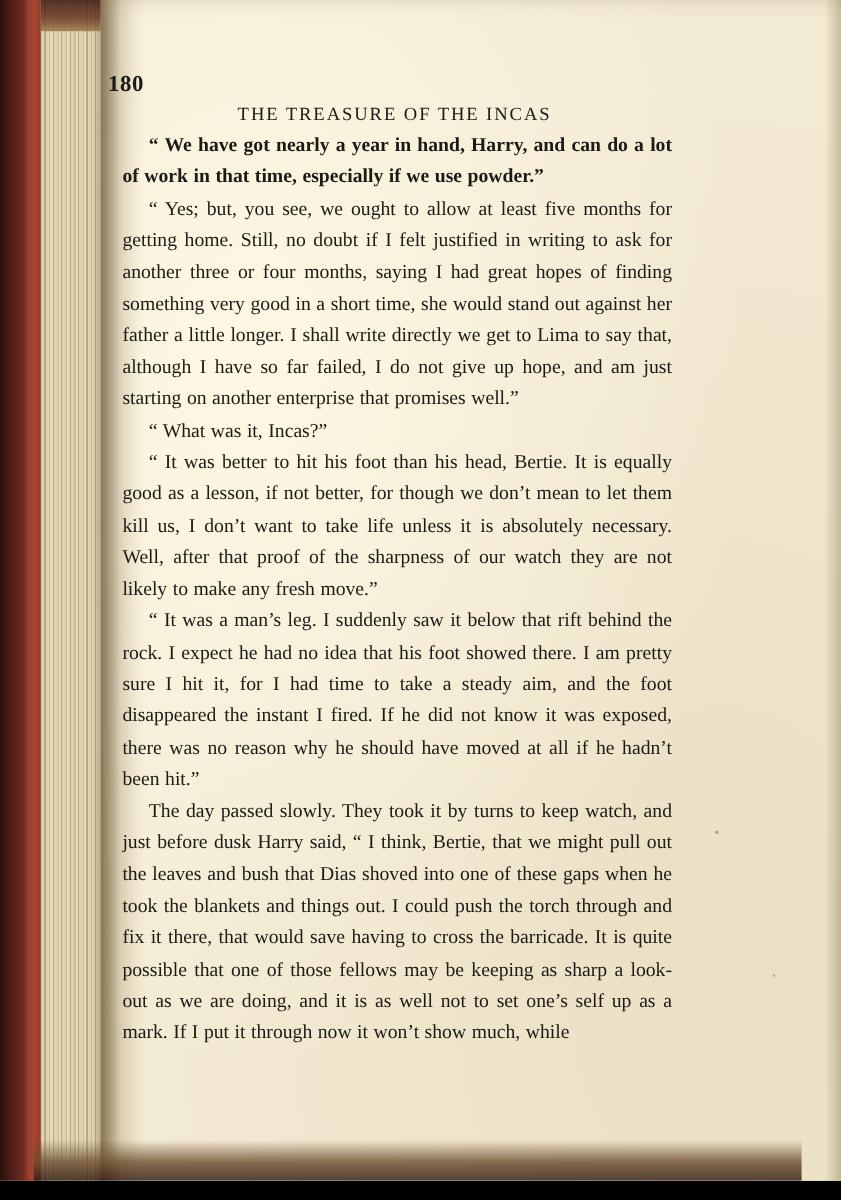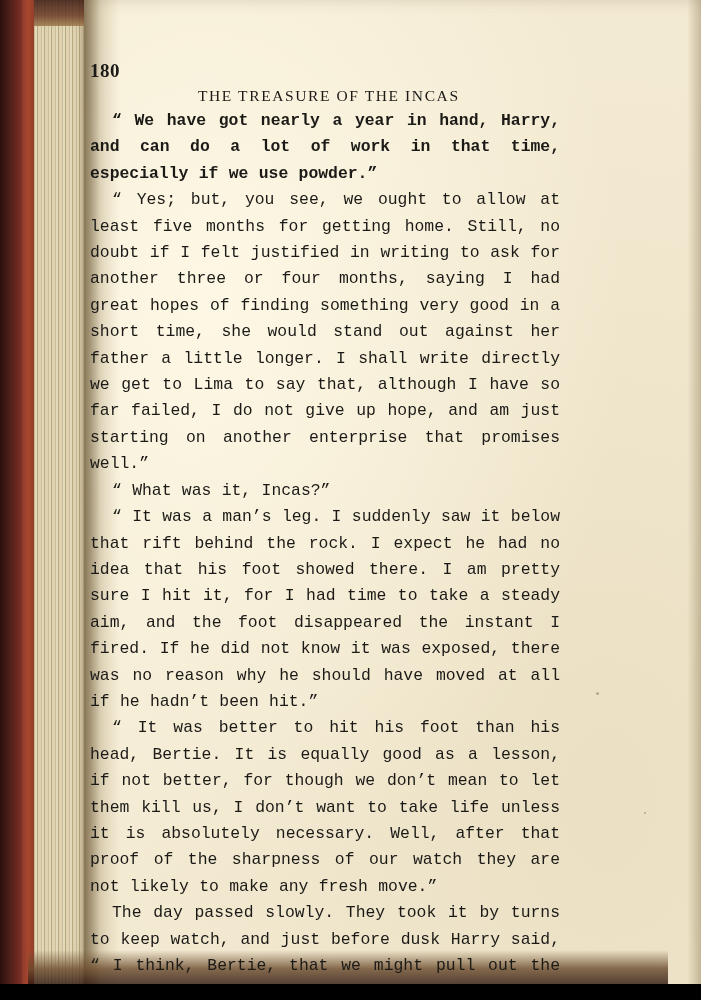"“ We have got nearly" p.para { font-family: Liberation Mono, monospace -> none; margin: 0 0 0 0 -> 0 0 0 12px }
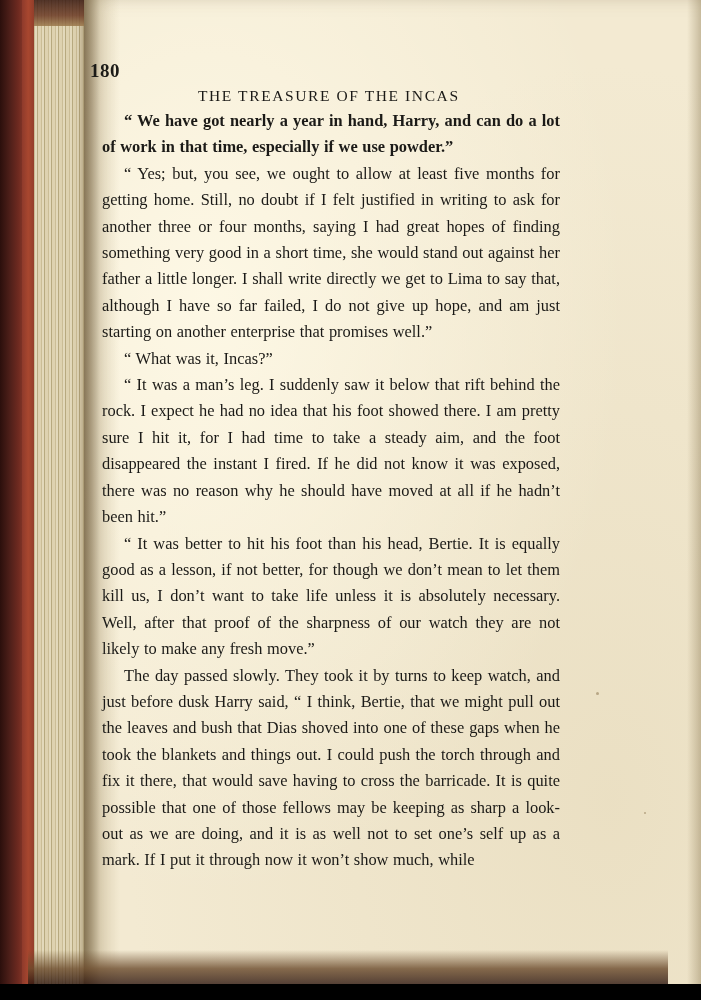"“ It was a man’s" p.para { order: before "“ It was better to" -> after "“ It was better to" }
